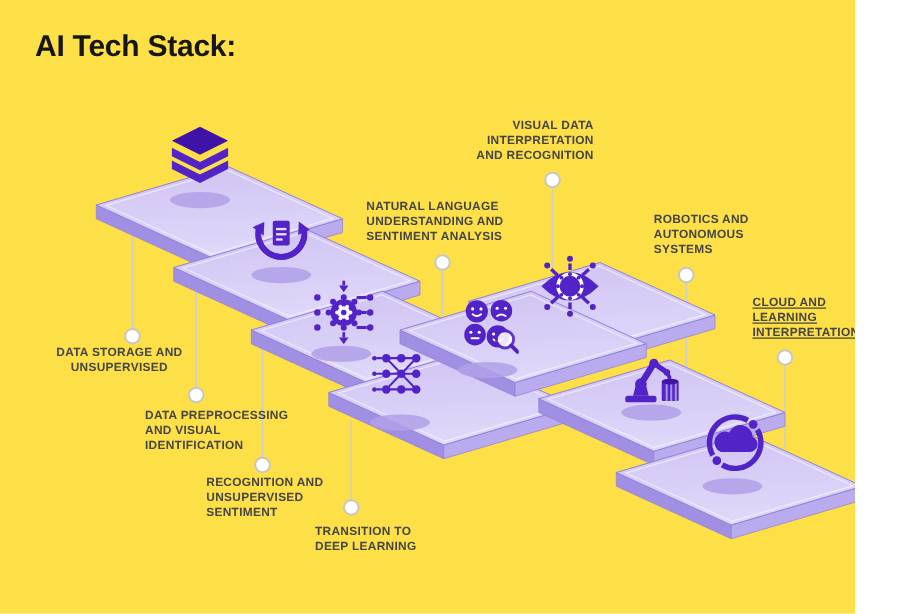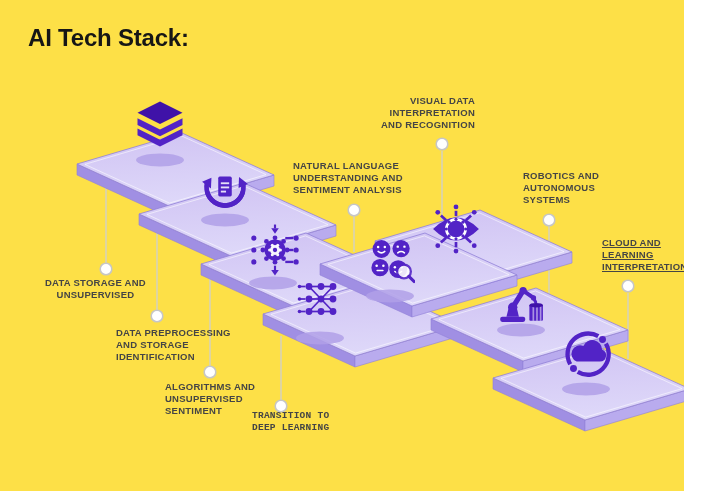"AND STORAGE" div { text: STORAGE -> VISUAL }
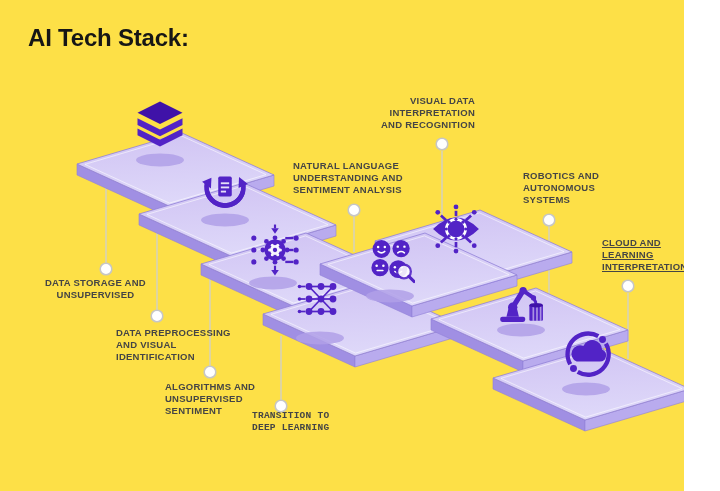"ALGORITHMS AND" div { text: ALGORITHMS -> RECOGNITION }
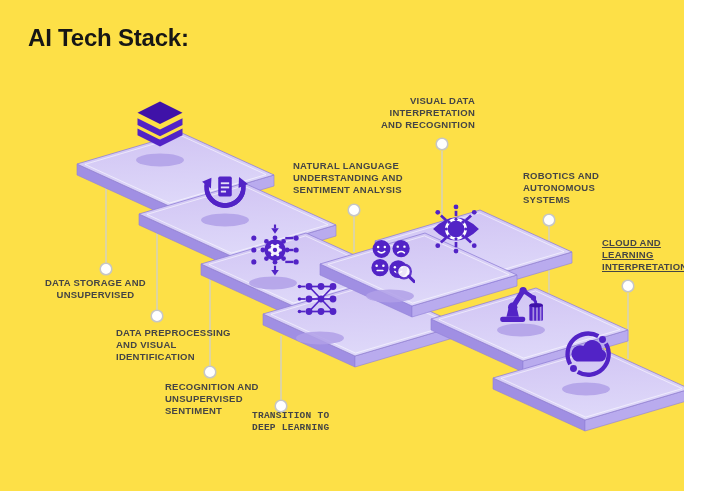"TRANSITION TO" div.label { font-family: Liberation Mono, monospace -> none; top: 410px -> 420px }
